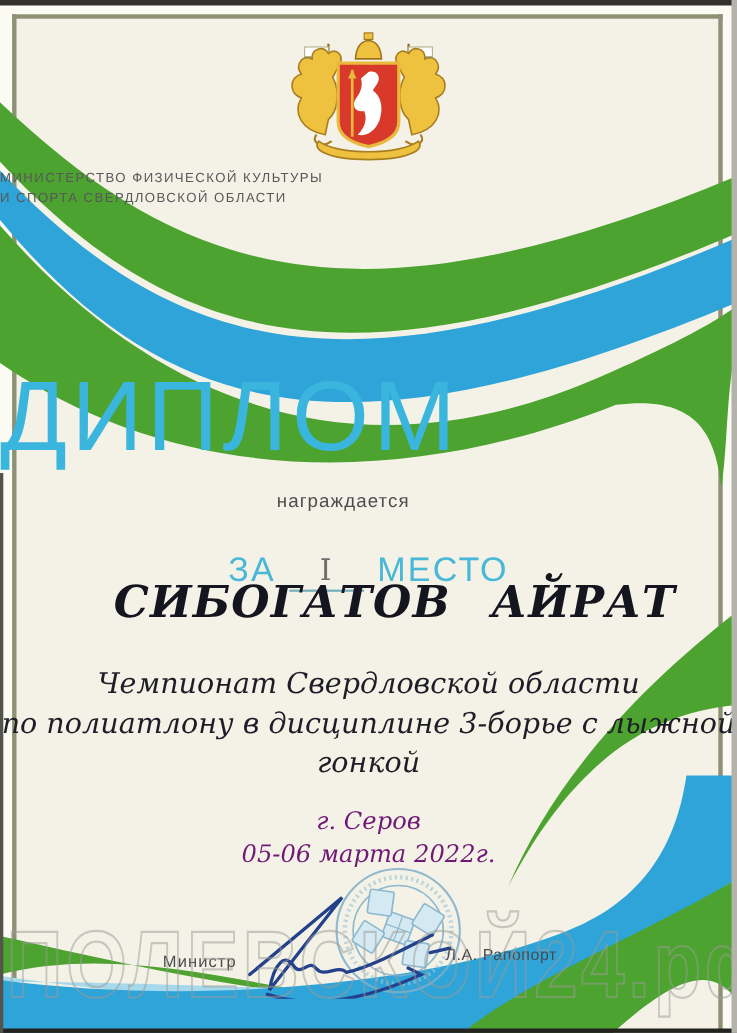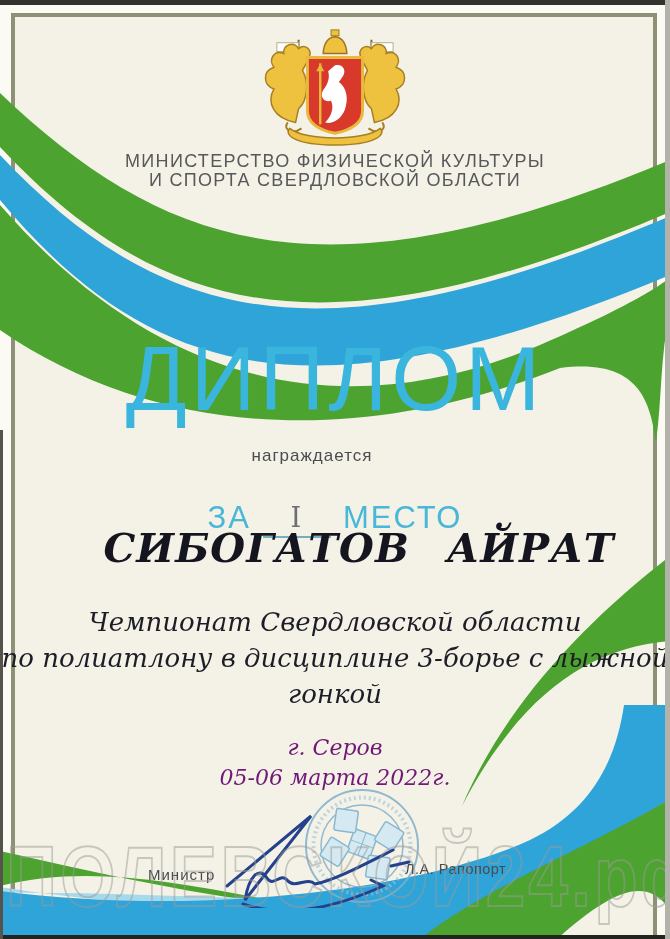"МИНИСТЕРСТВО ФИЗИЧЕСКОЙ КУЛЬТУРЫ" .ministry { font-size: 18px -> 12px; text-align: center -> none }
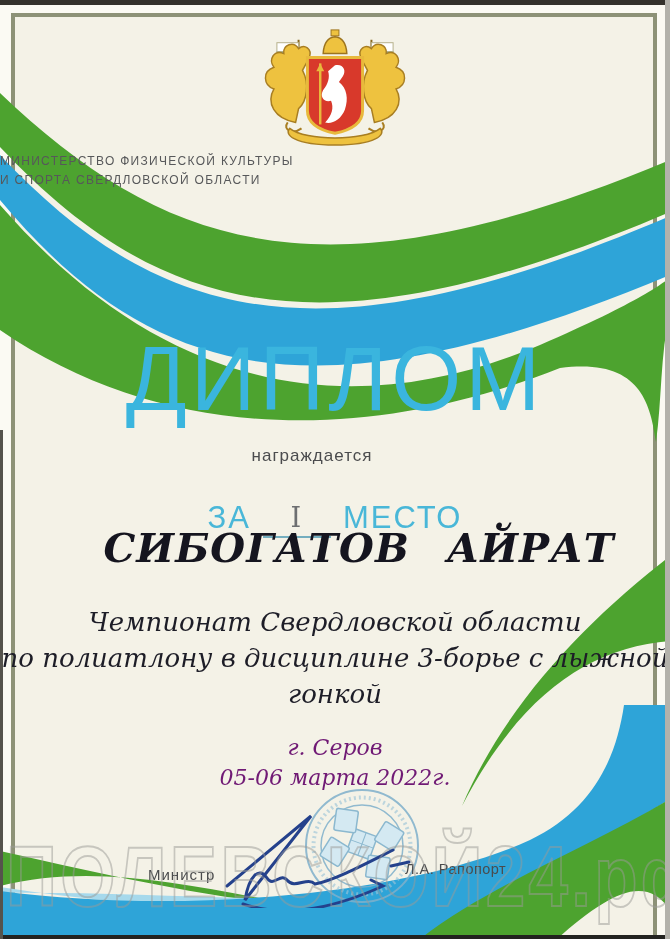"ДИПЛОМ" .title { text-align: center -> none }
